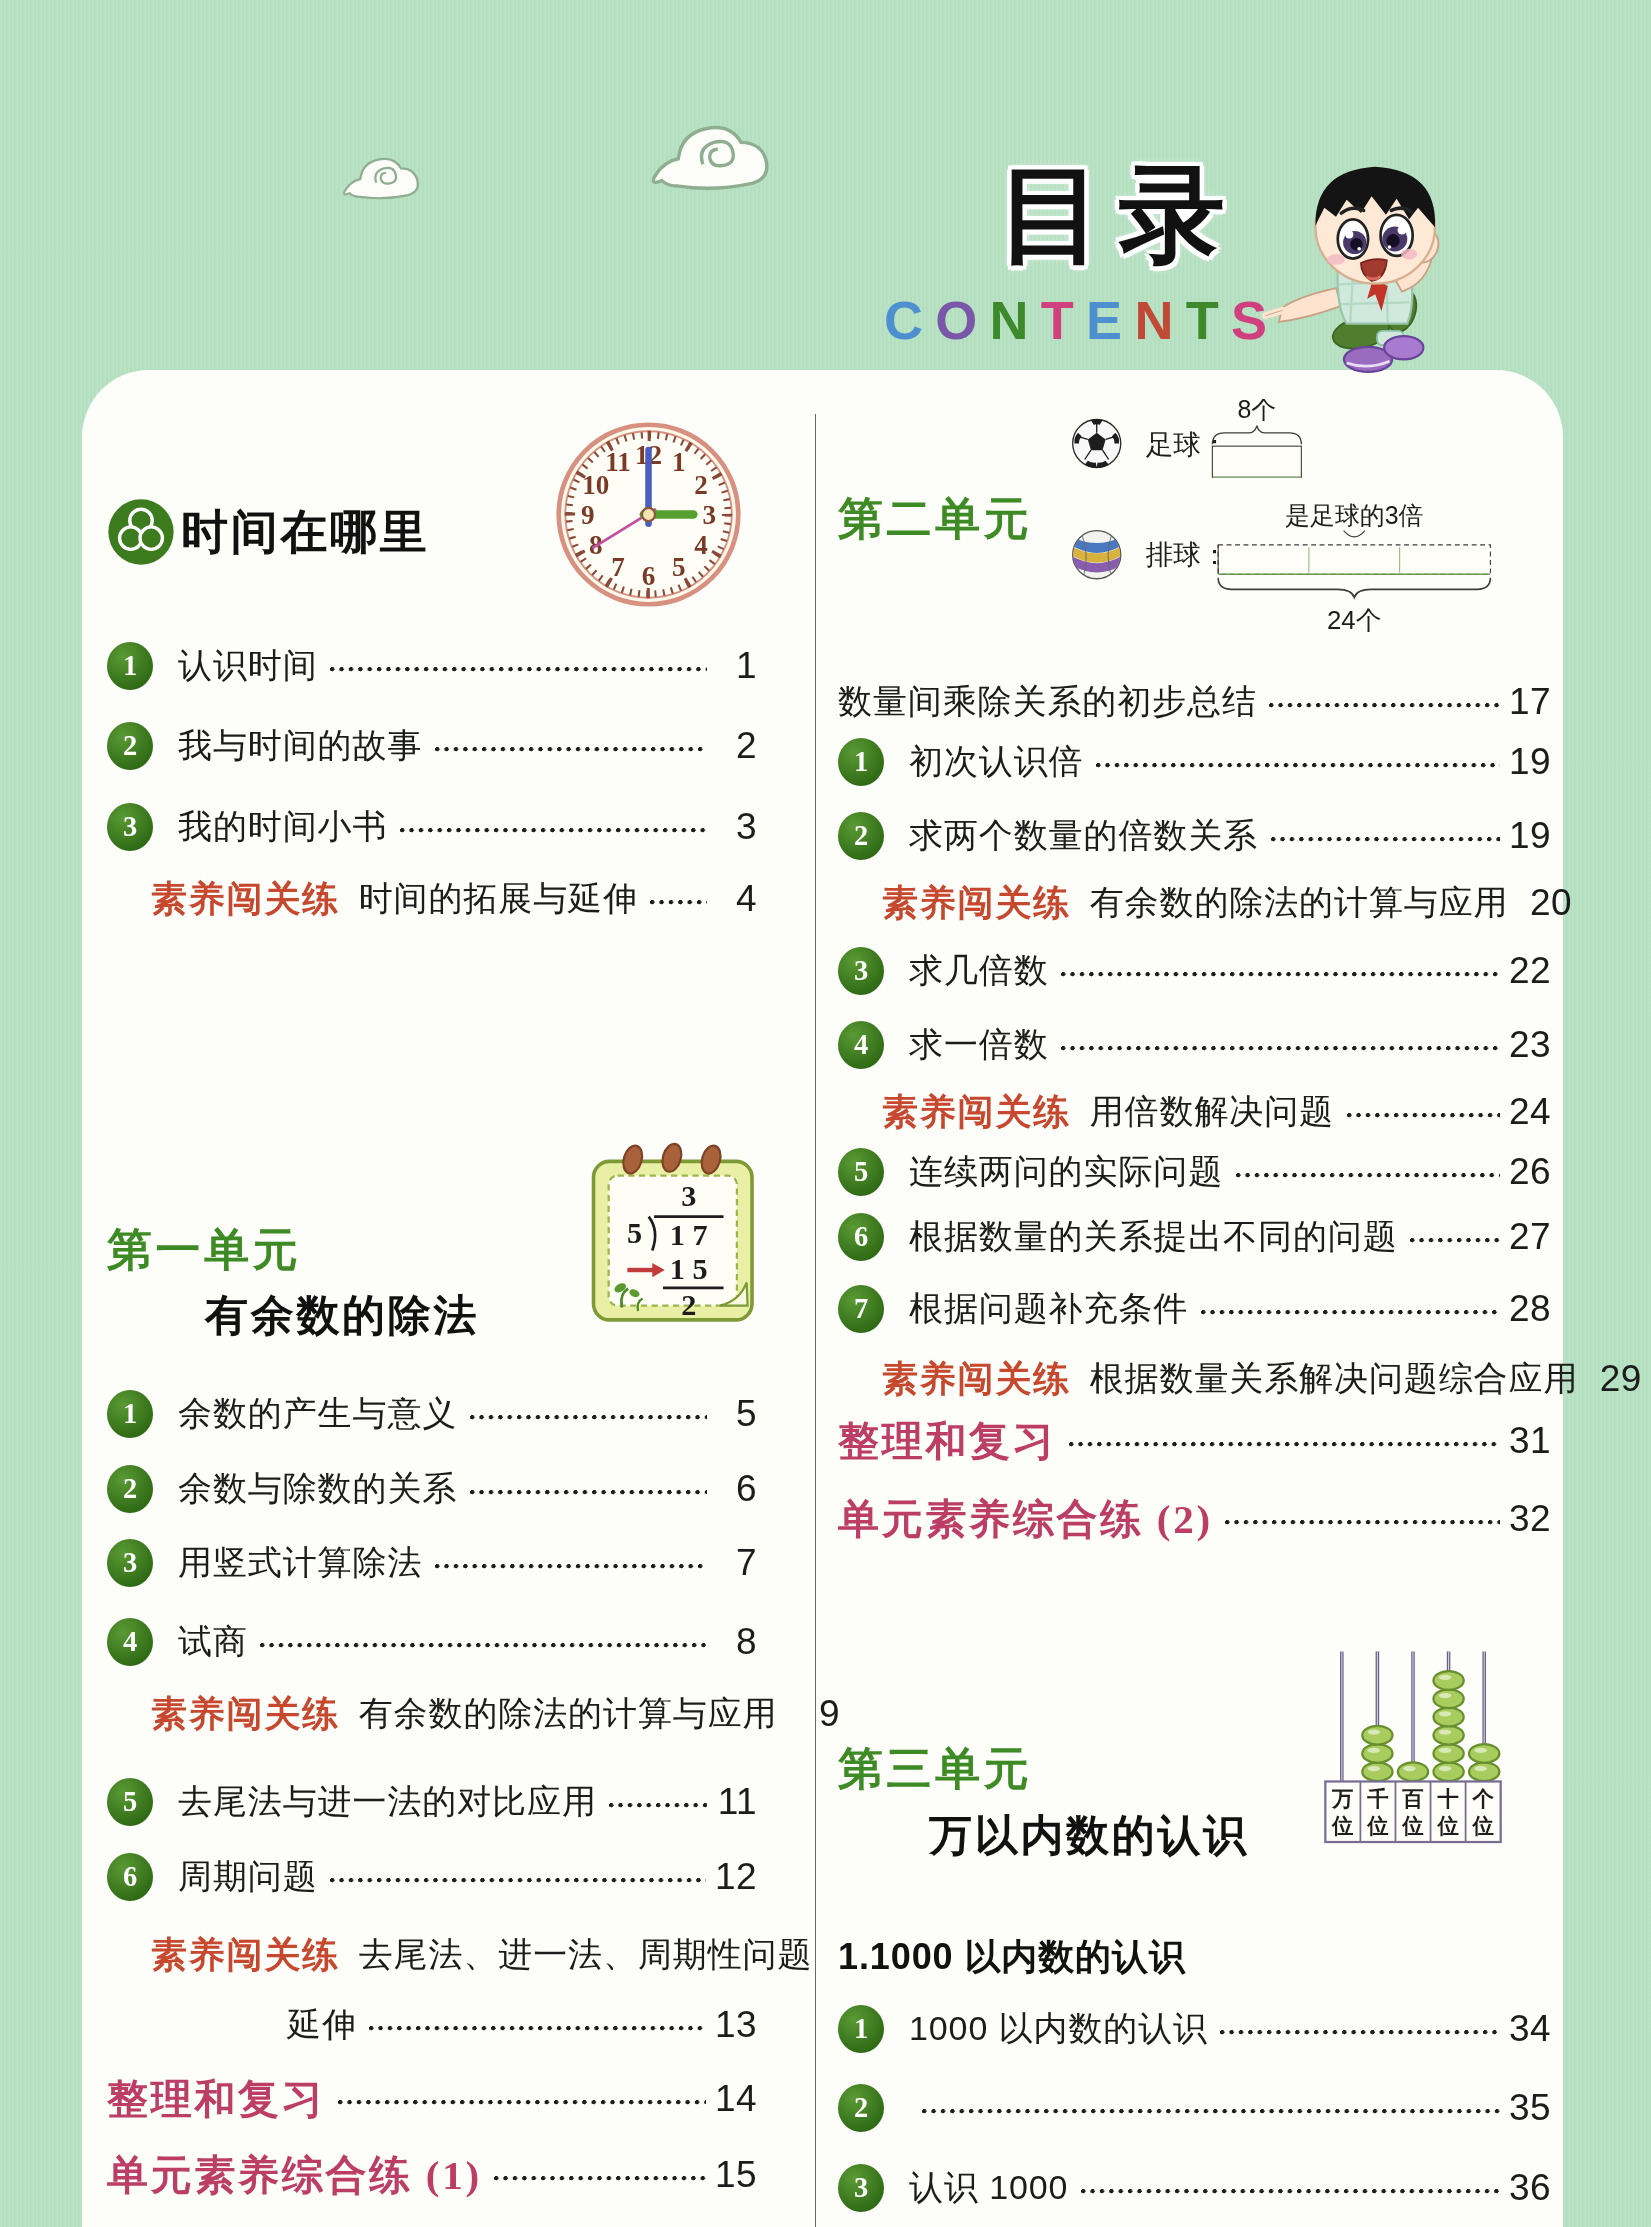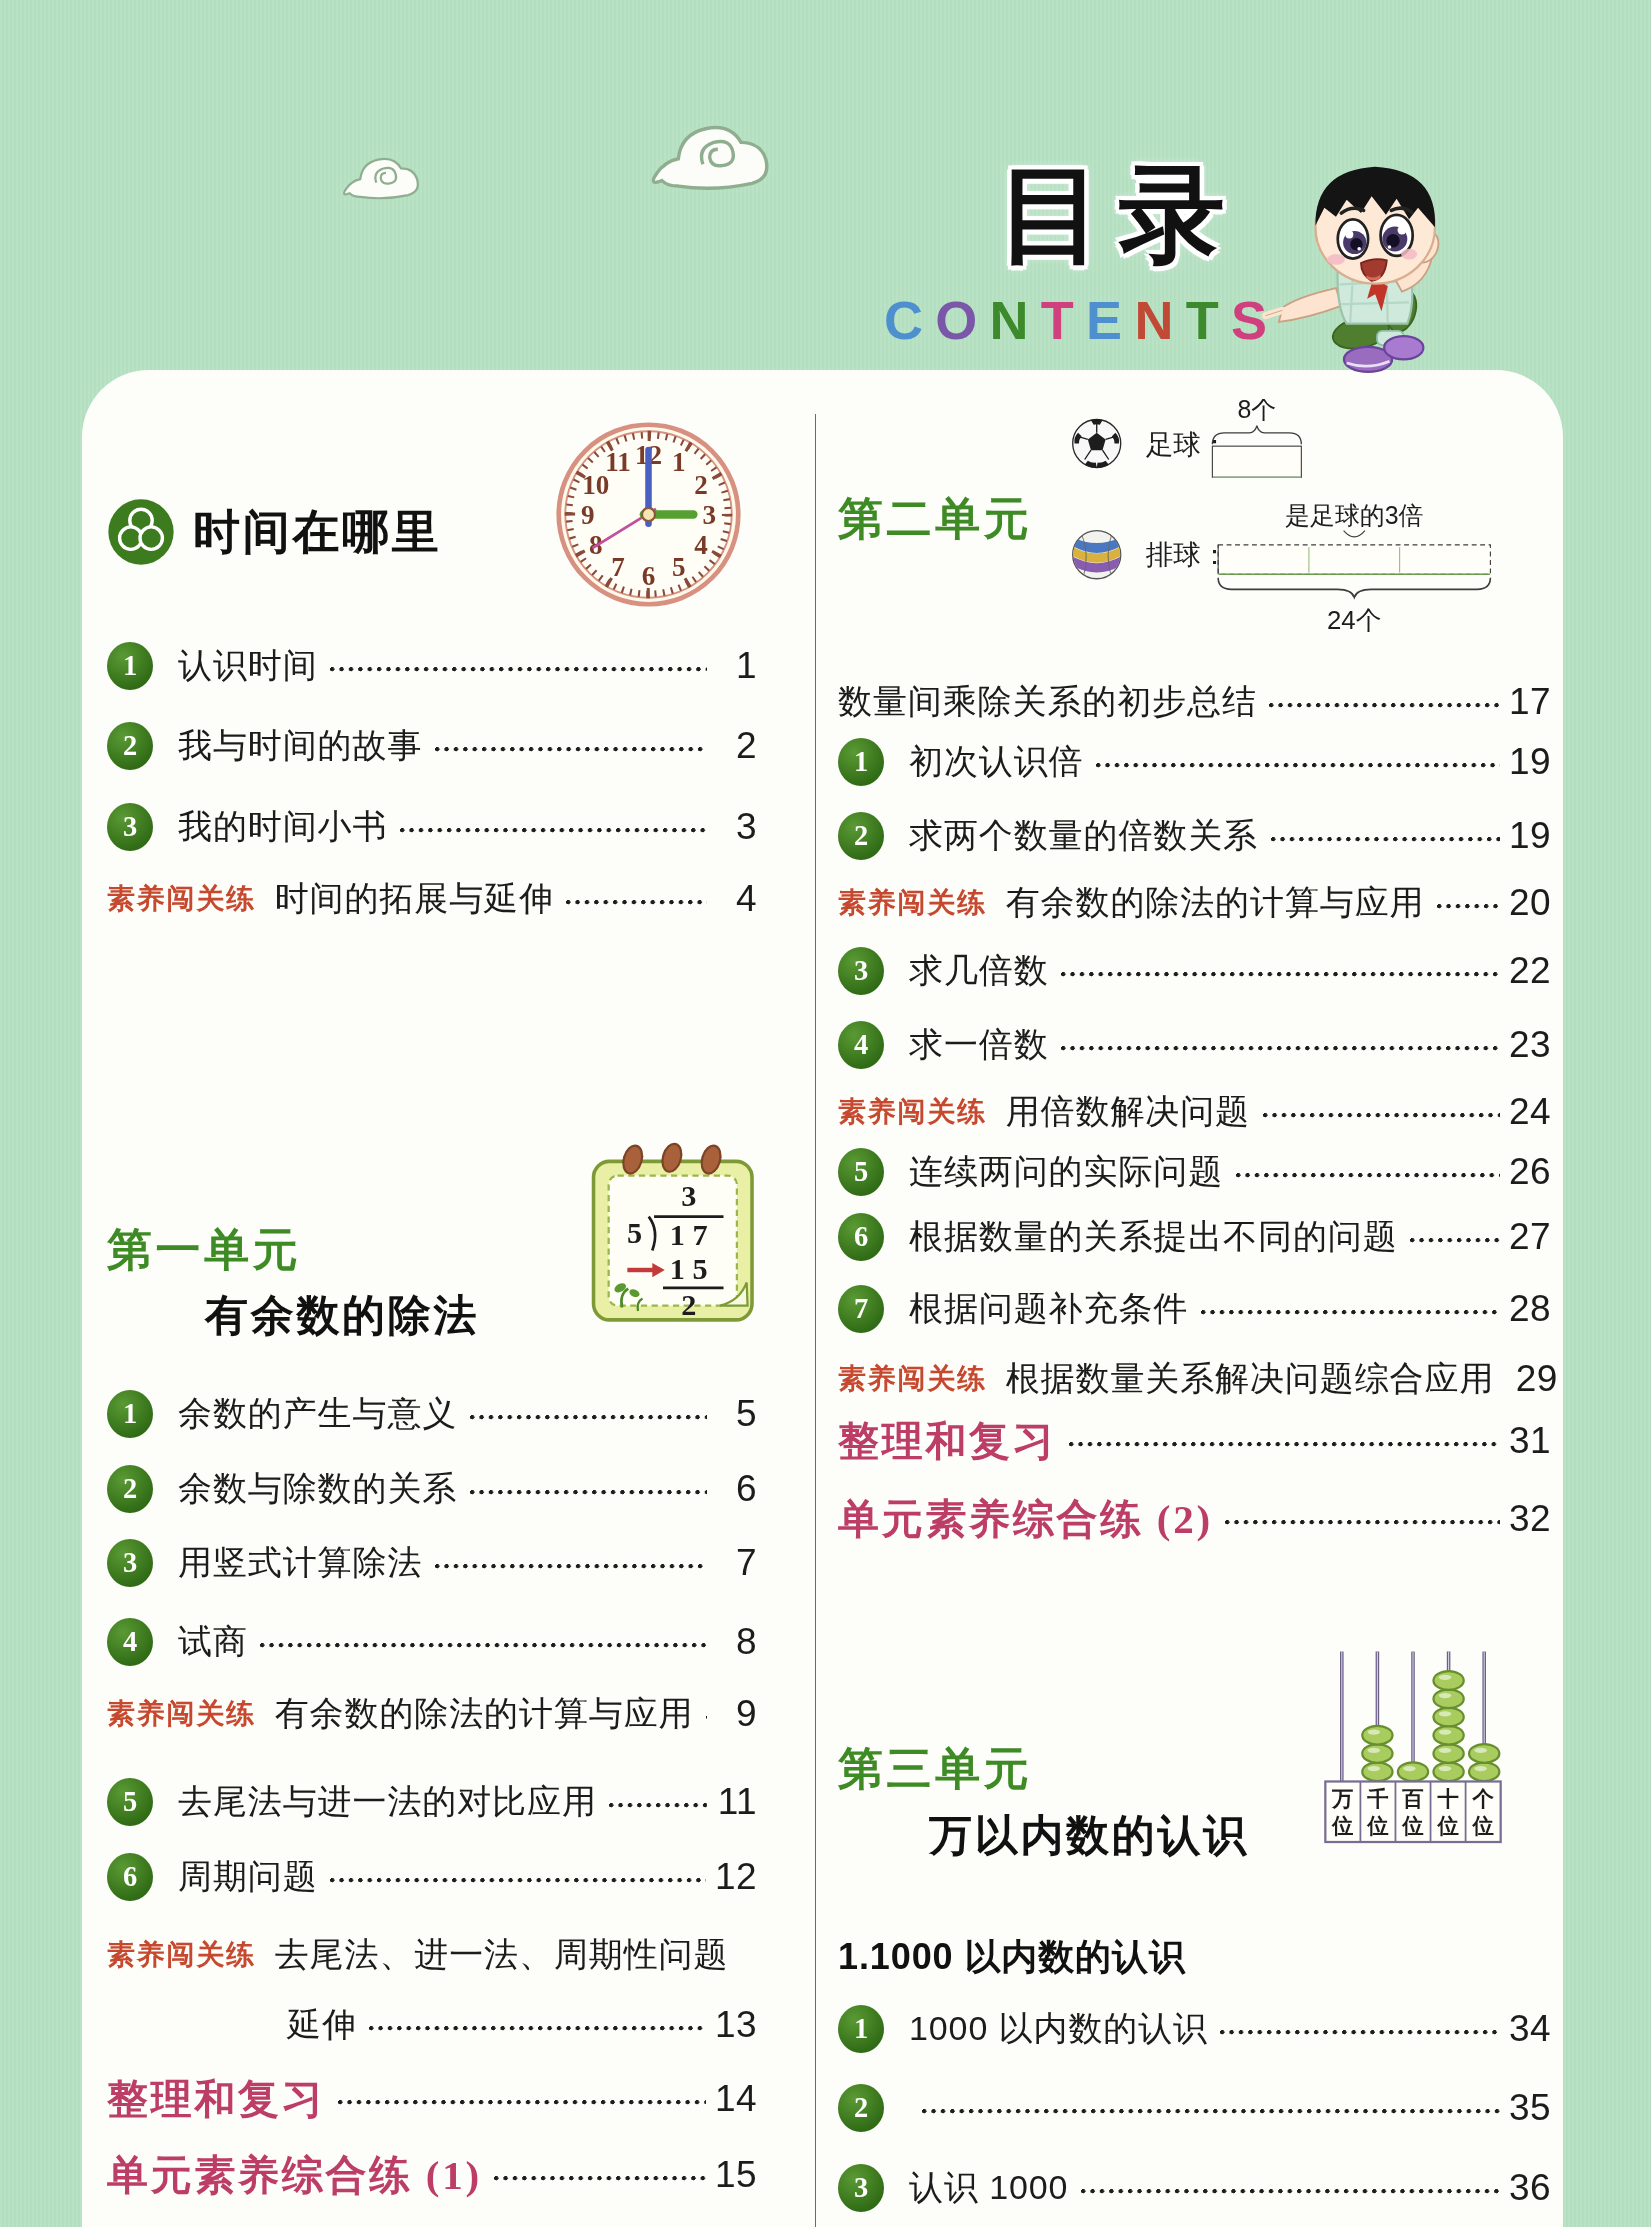"时间在哪里" .sec0-head { gap: 18px -> 6px }
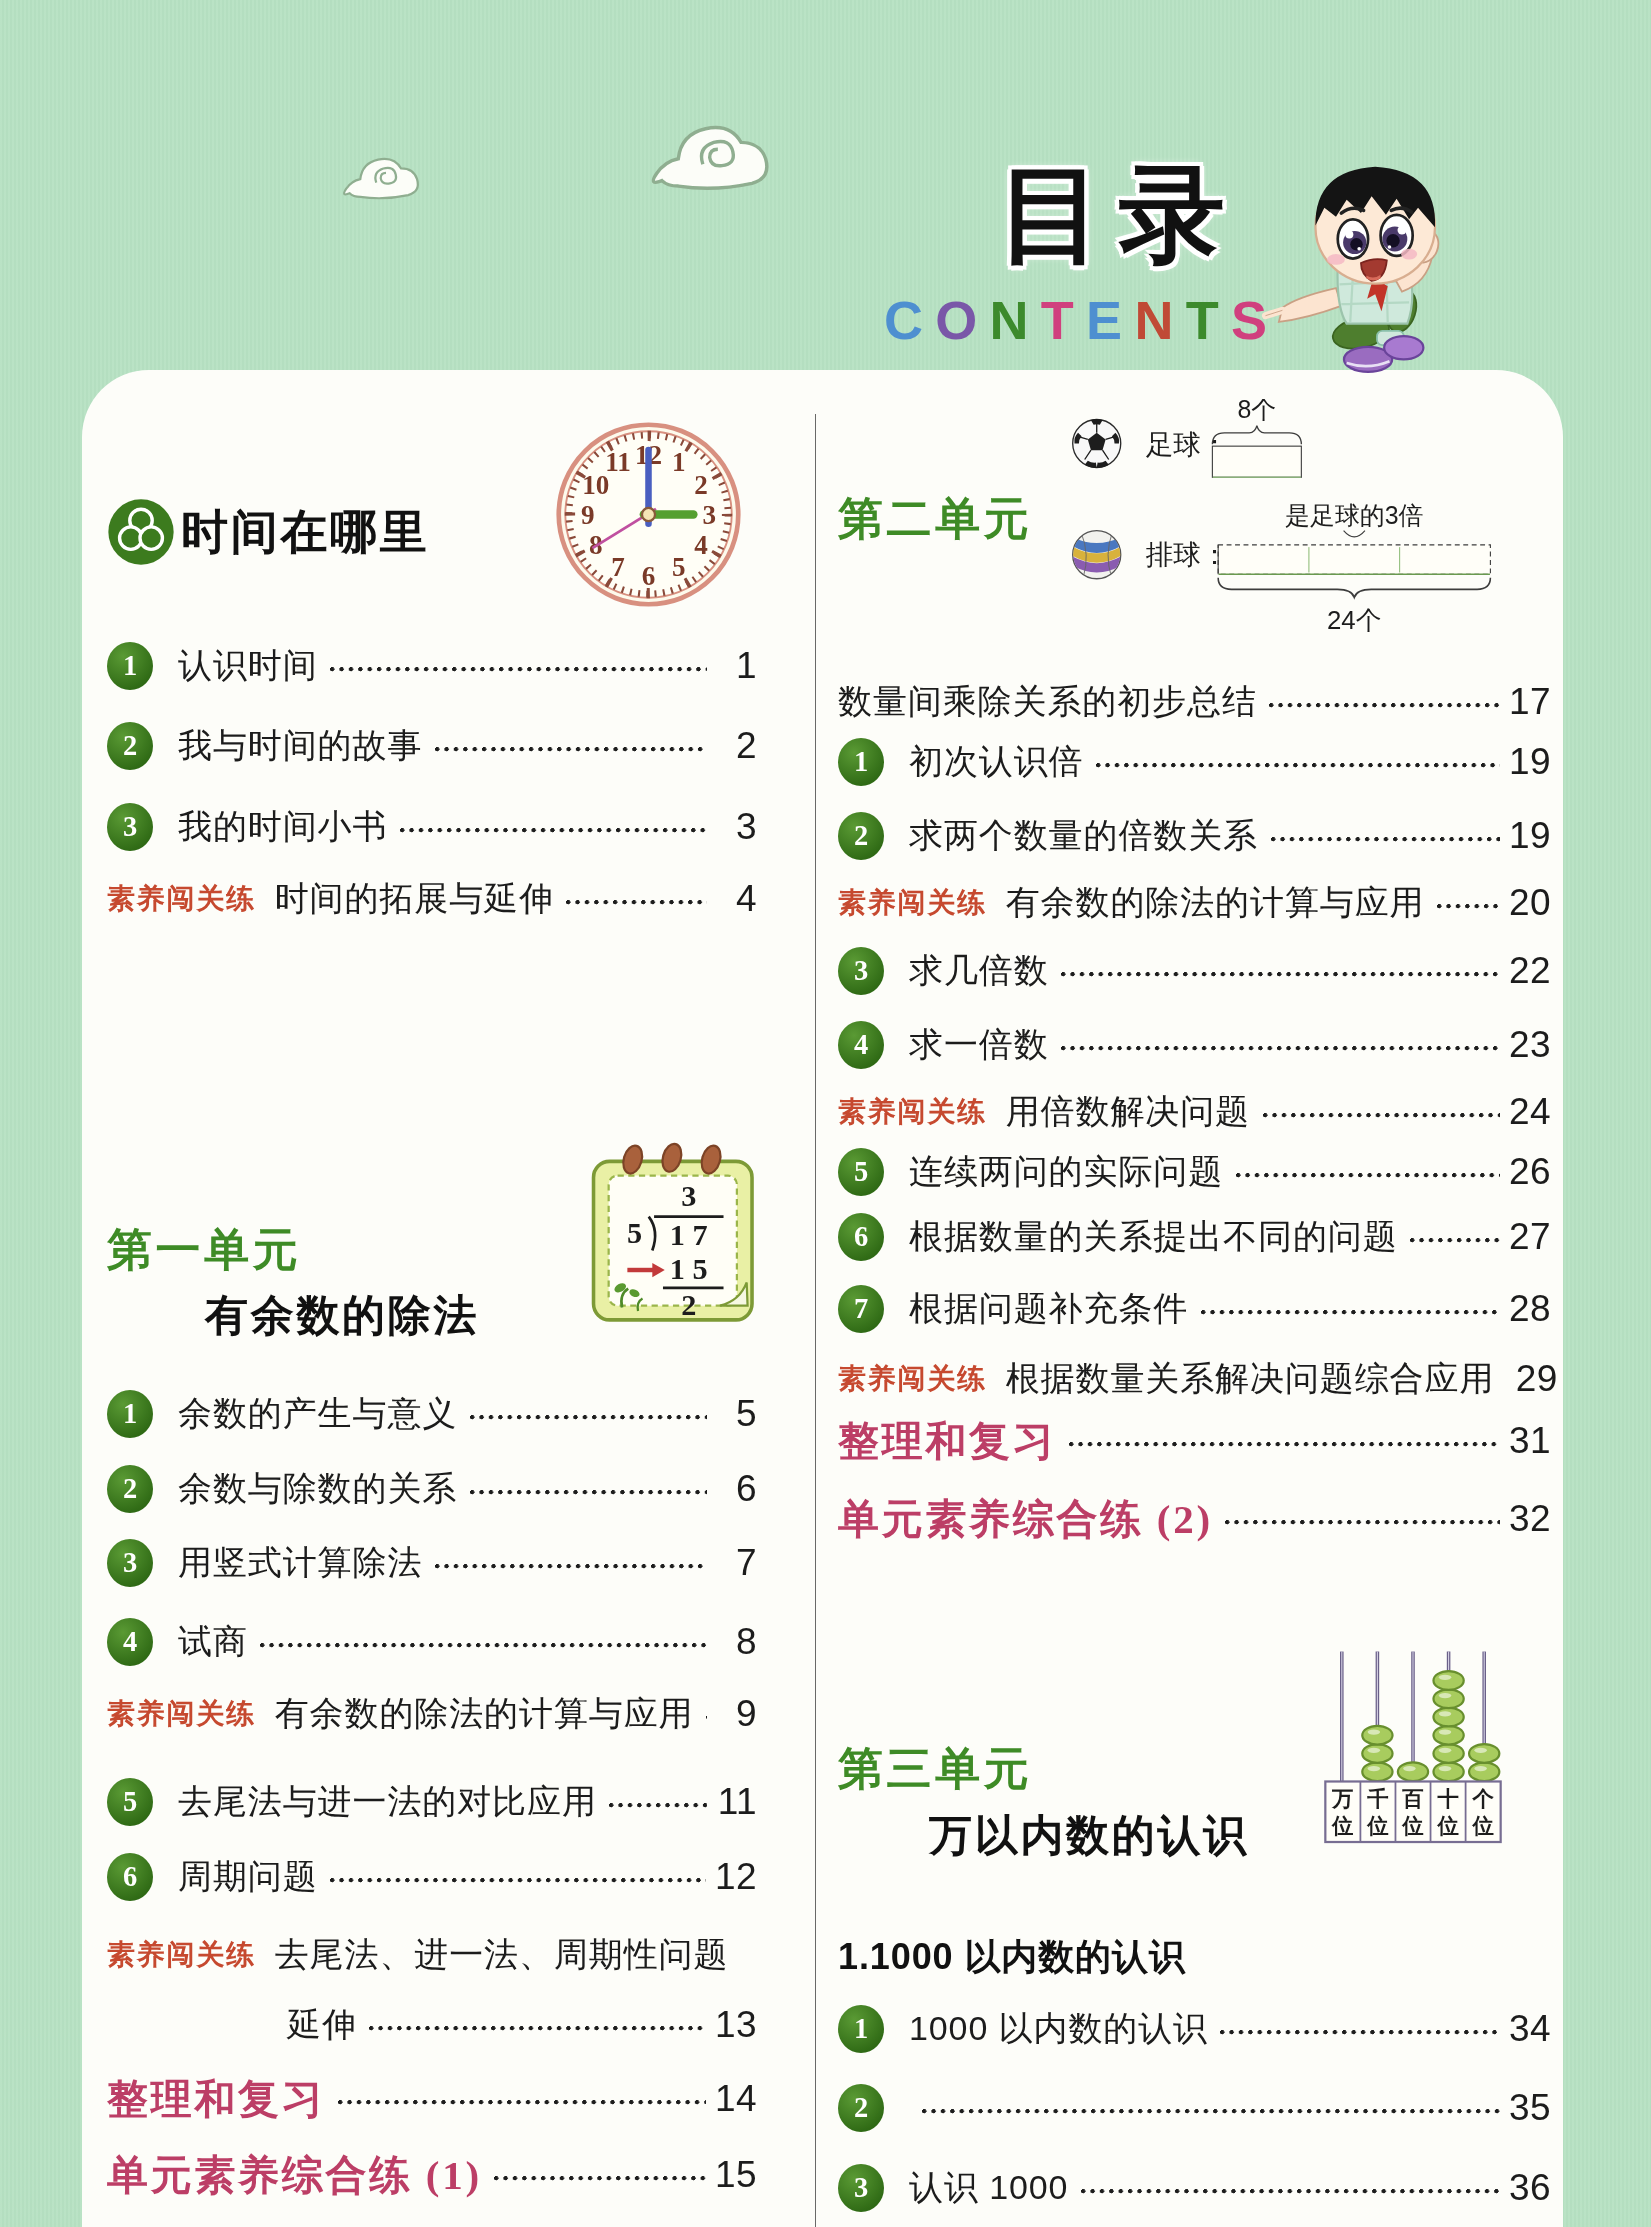"素养闯关练" .tag { font-size: 28px -> 36px; margin-left: none -> 44px }
